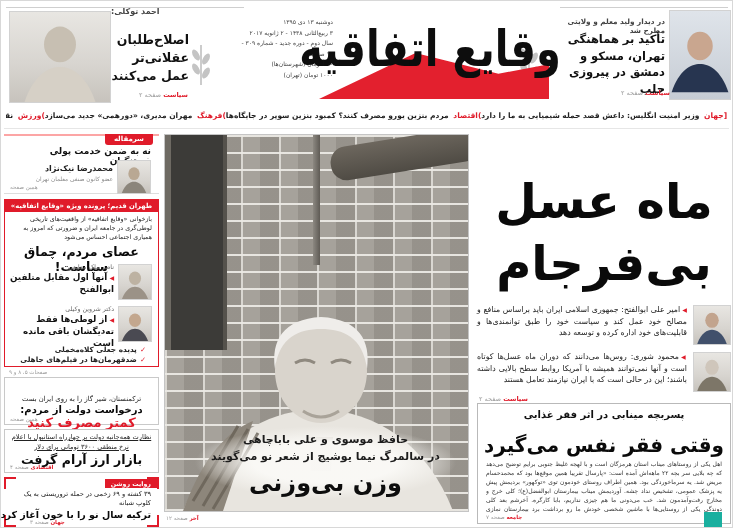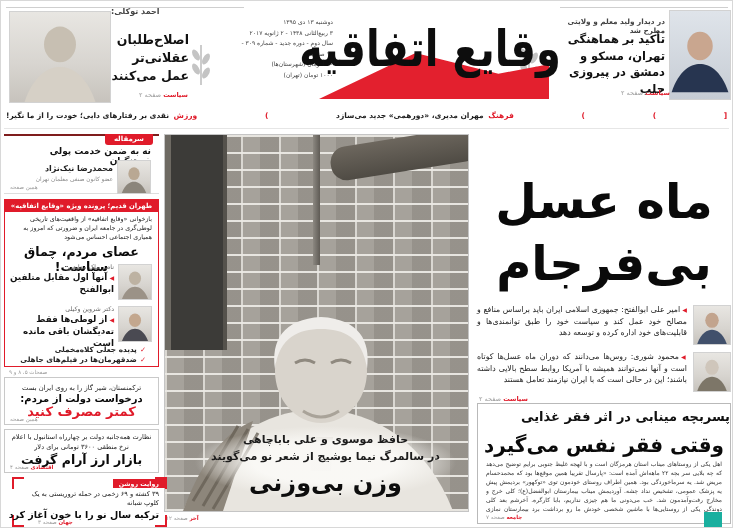"اقتصاد مردم بنزین یورو مصرف" span { html: none -> <span> <span>اقتصاد</span> <span>مردم بنزین یورو مصرف کنند؟ کمبود بنزین سوپر در جایگاه‌ها</span> </span> }
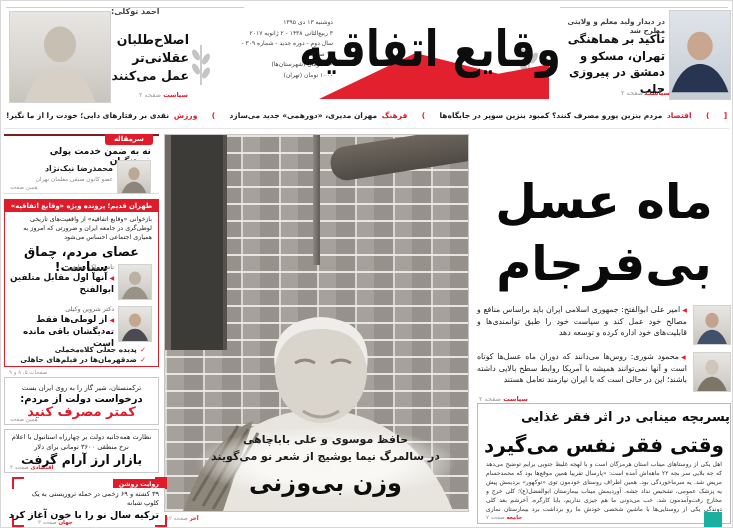"جهان وزیر امنیت انگلیس: داعش" span { html: none -> <span> <span>جهان</span> <span>وزیر امنیت انگلیس: داعش قصد حمله شیمیایی به ما را دارد</span> </span> }
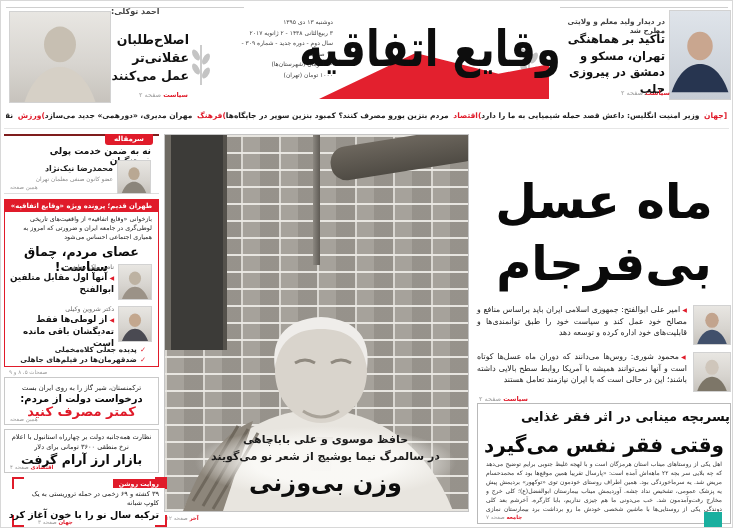"سرمقاله" .editorial { border-top: 2px solid #7f1d1d -> 2px solid #fca5a5 }
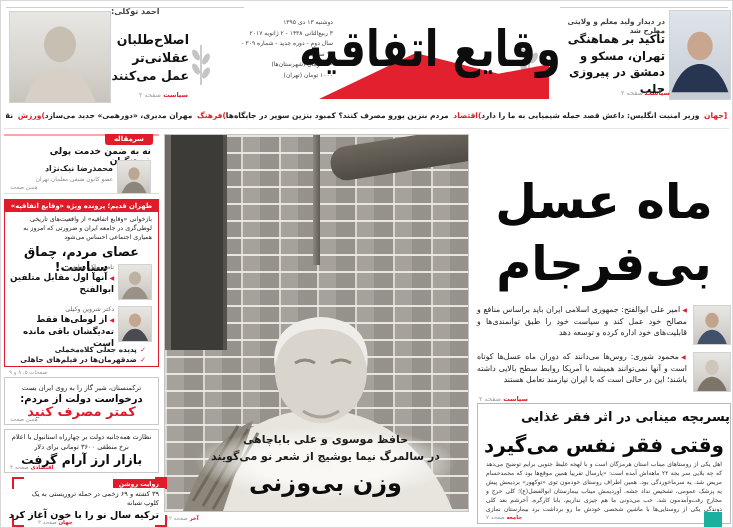"ترکمنستان، شیر گاز را به" div.gas-k { margin-top: 6px -> 17px }
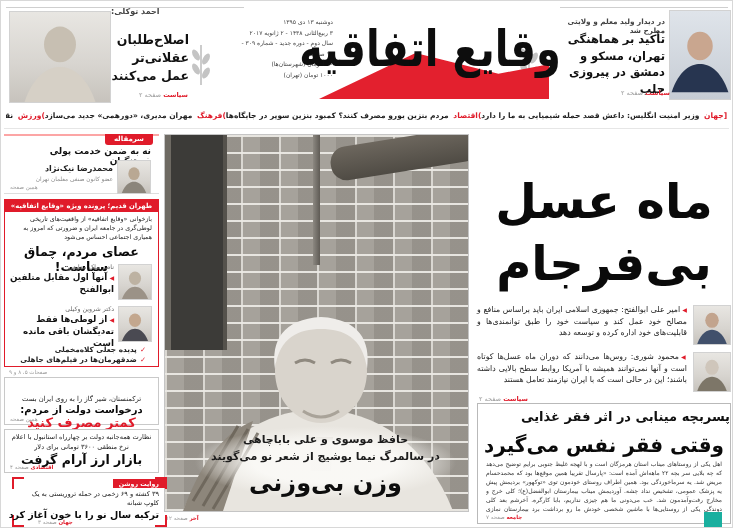"پسربچه مینابی در اثر فقر" .pv-k { font-size: 13px -> 10px; text-align: none -> center }
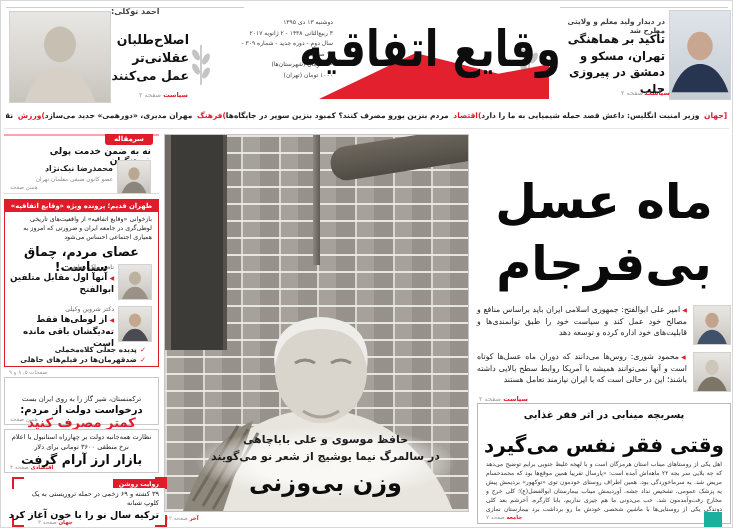"نظارت همه‌جانبه دولت بر چهارراه" .cur-k { text-decoration: none -> underline }
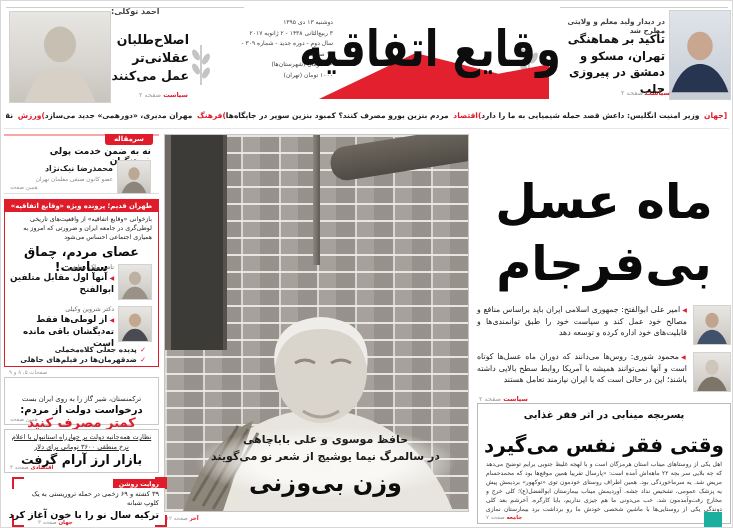"۳۹ کشته و ۶۹ زخمی" div.cb { left: 11px -> 3px }
